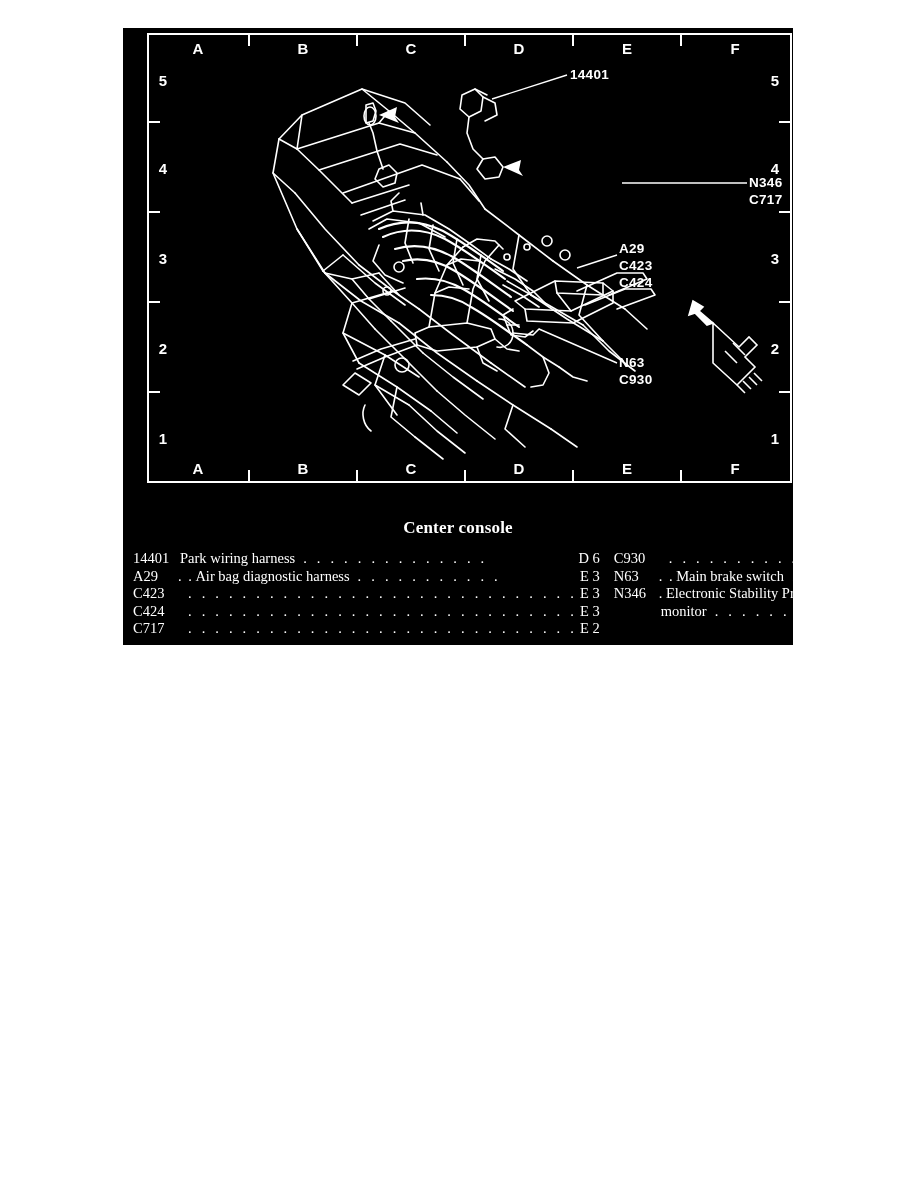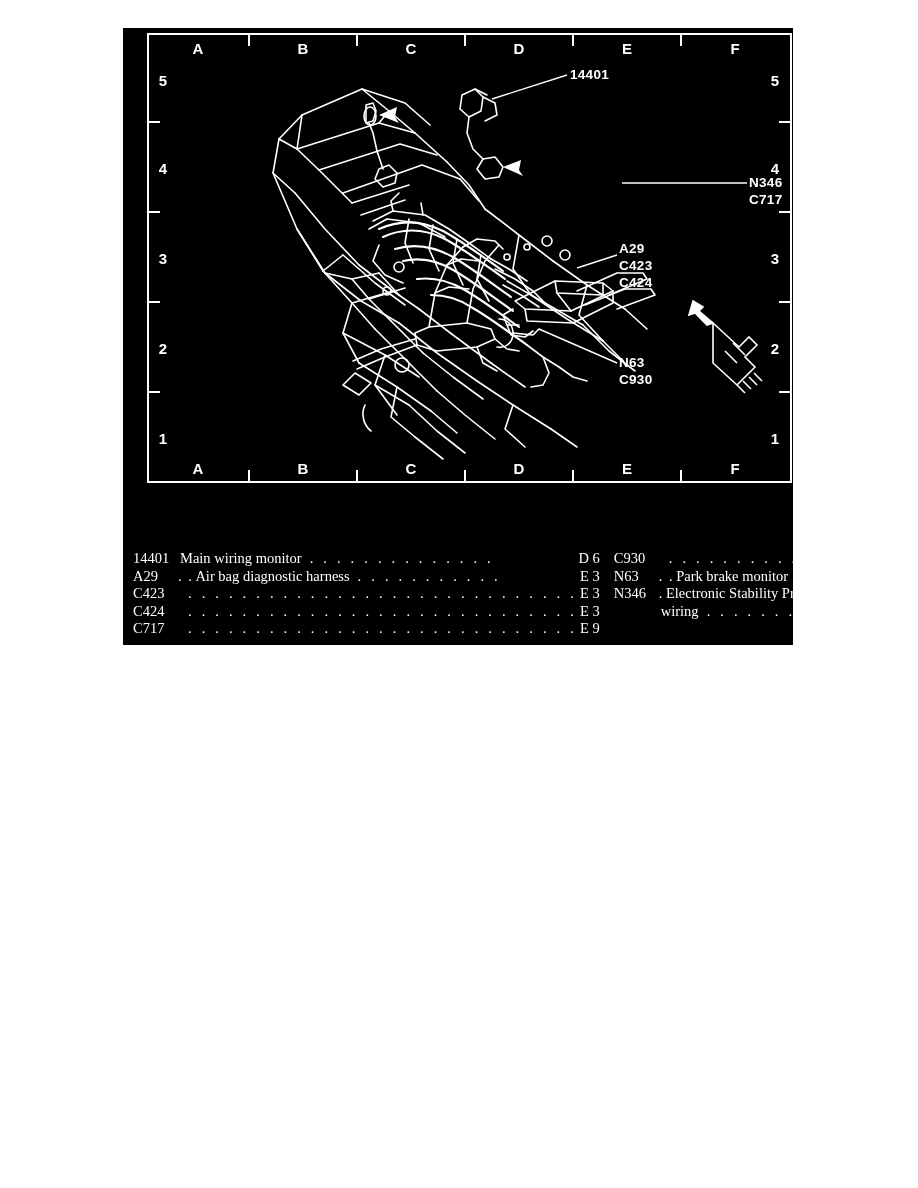"Center console" div { html: none -> <div>Center console</div> }
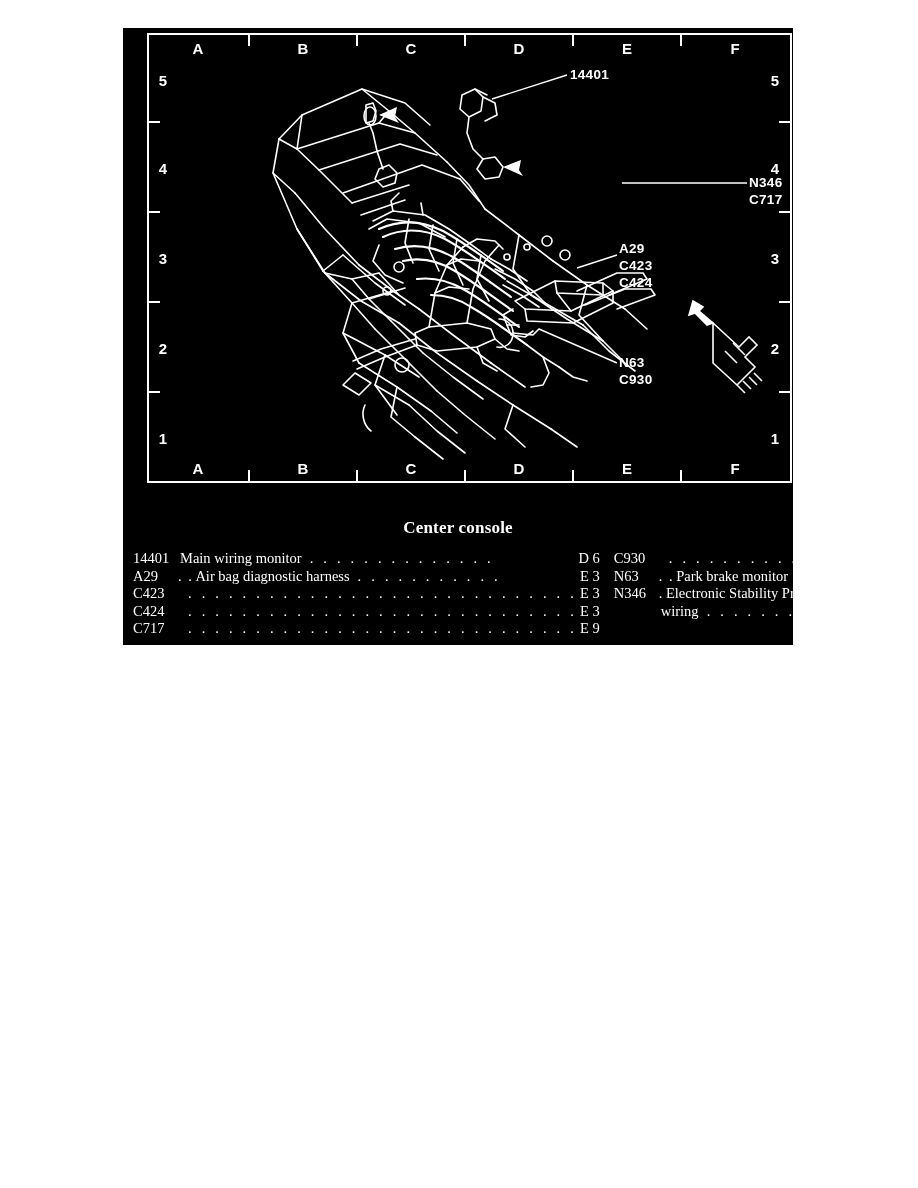"Main wiring monitor" span.legend-desc { text: Main wiring monitor -> Park wiring harness }
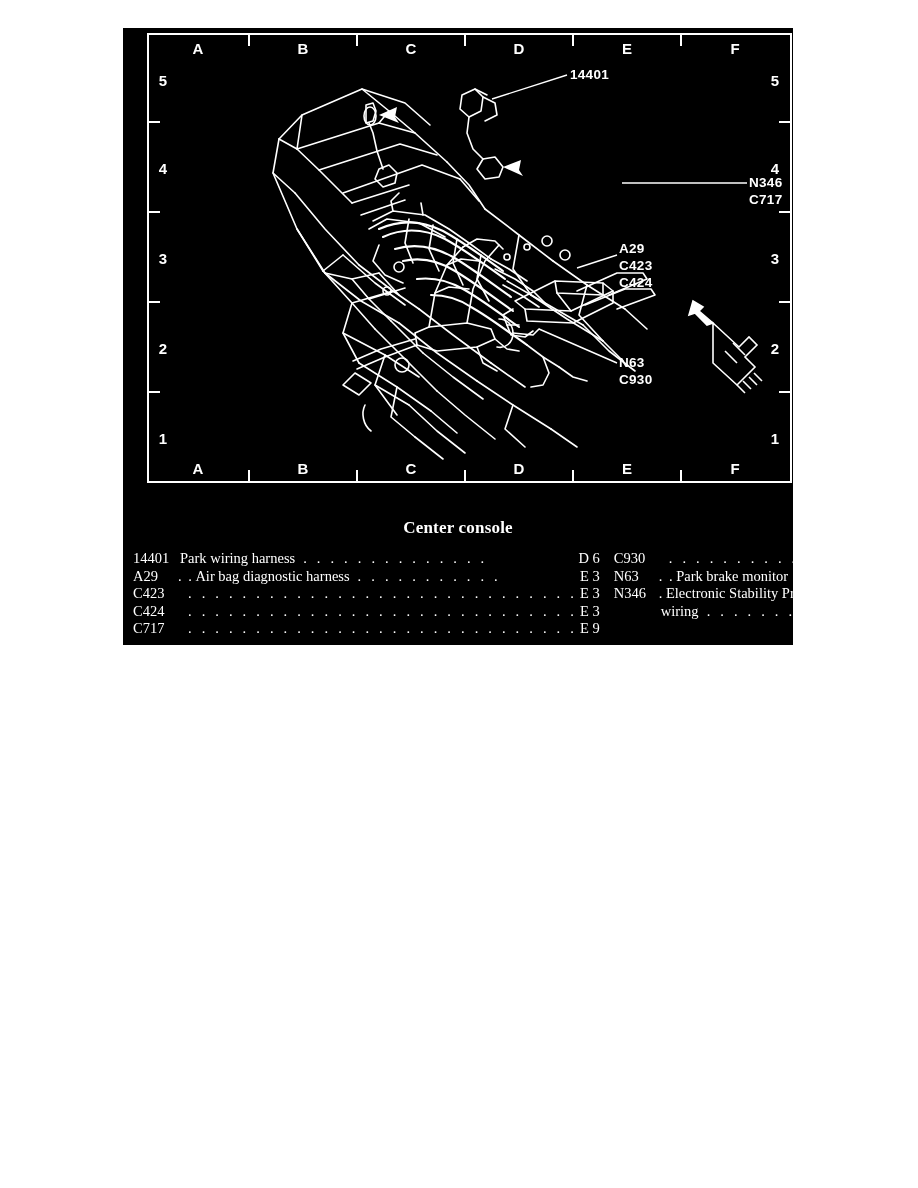"Park brake monitor" span.legend-desc { text: Park brake monitor -> Main brake switch }
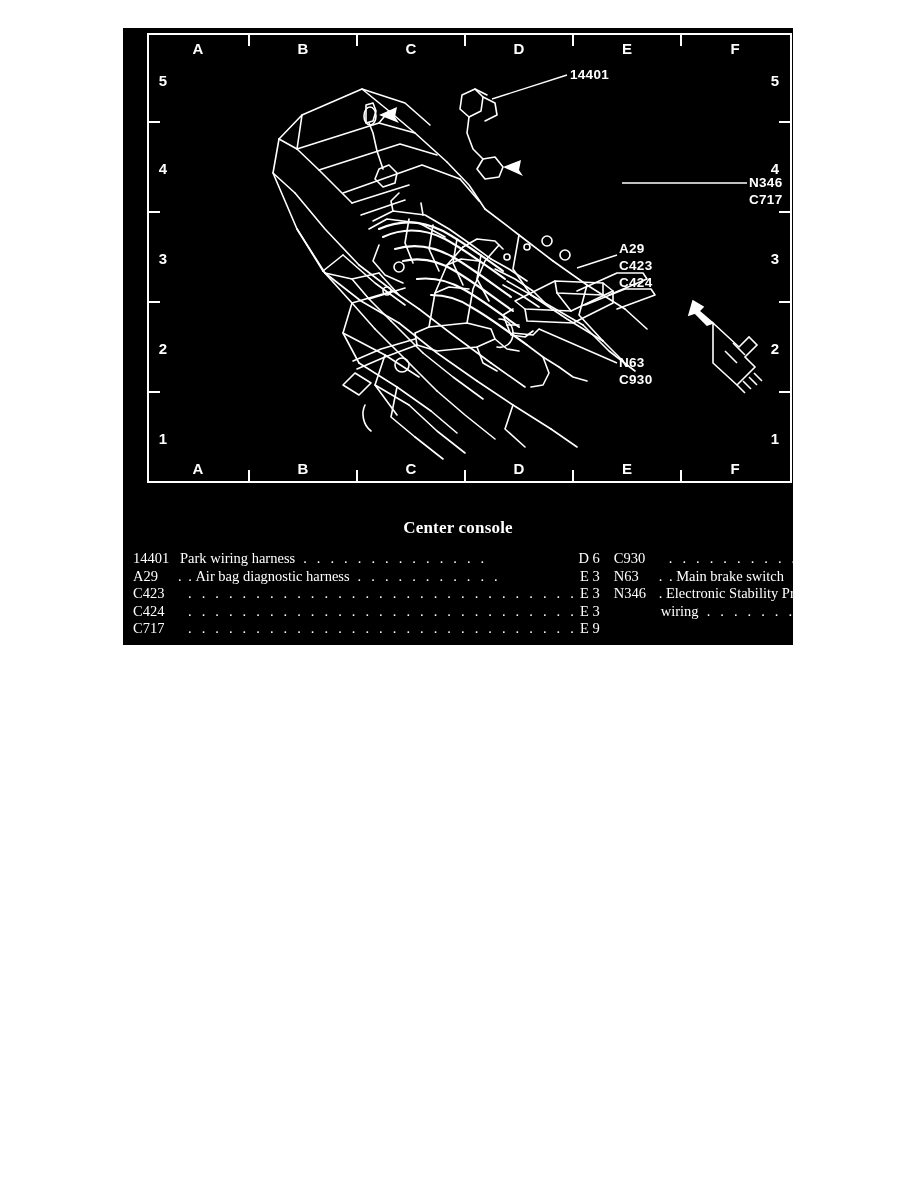"wiring" span.legend-desc { text: wiring -> monitor }
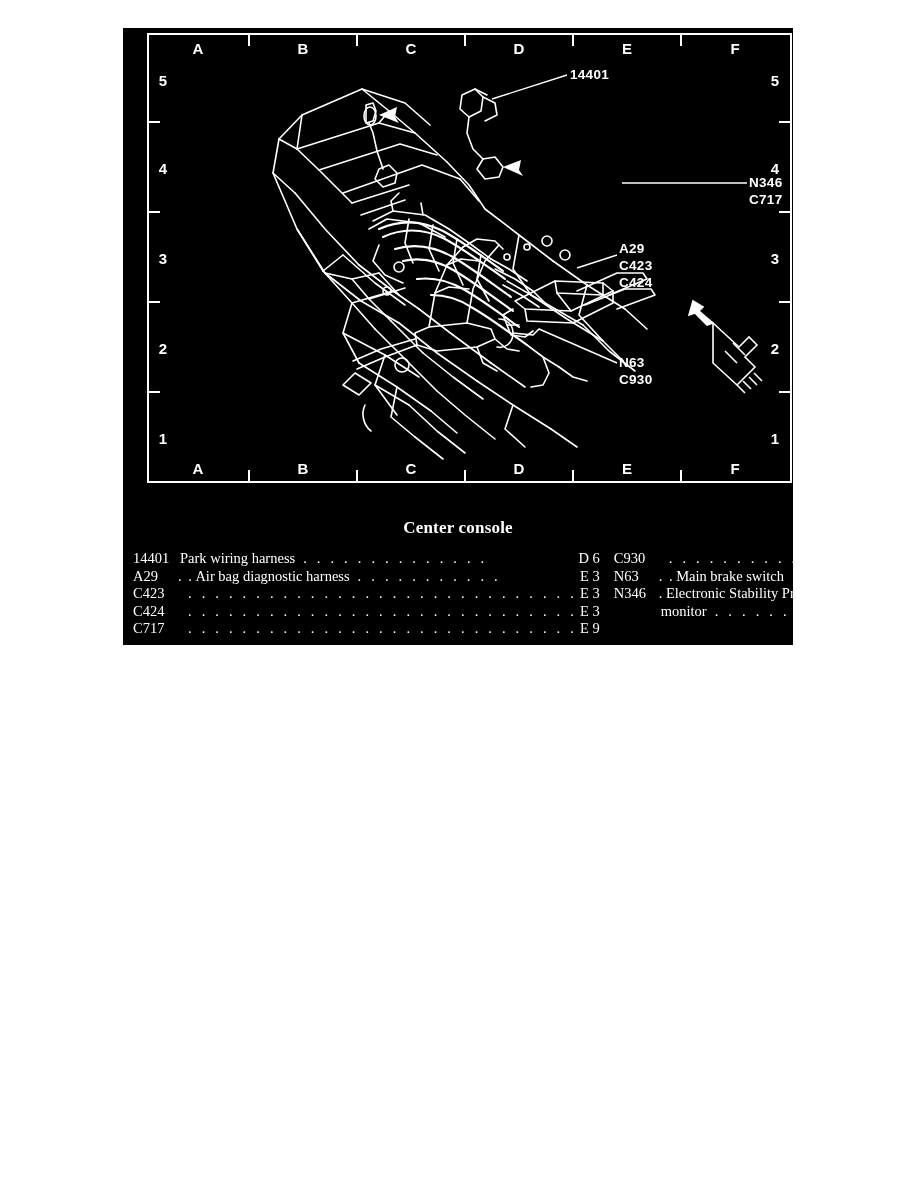"E 9" span.legend-ref { text: 9 -> 2 }
